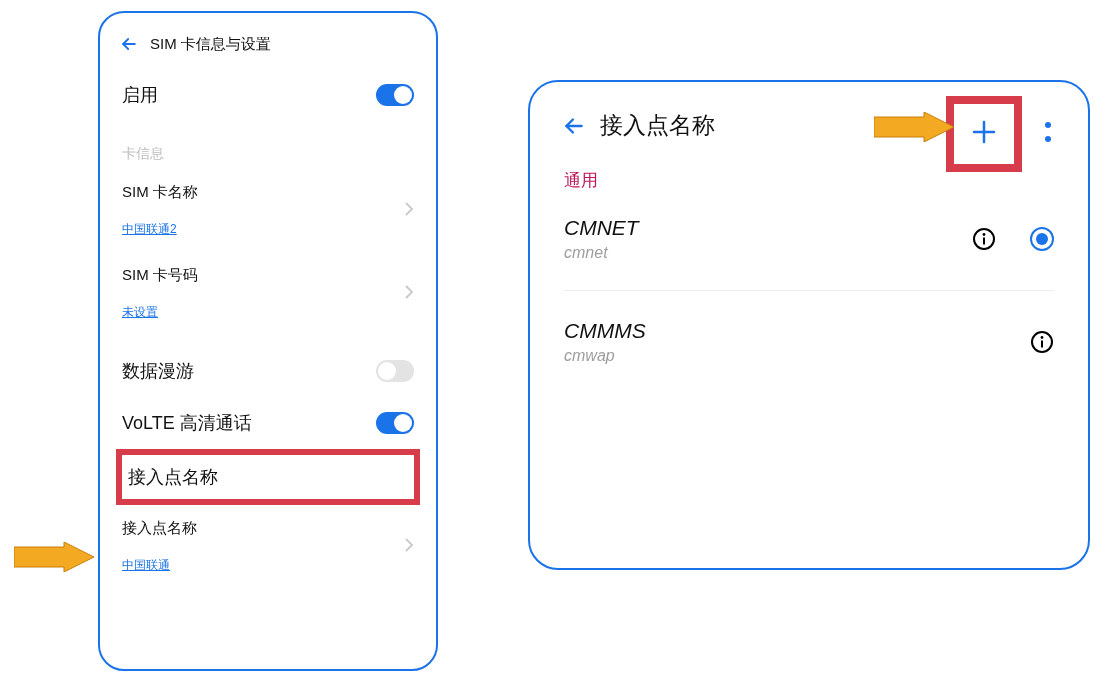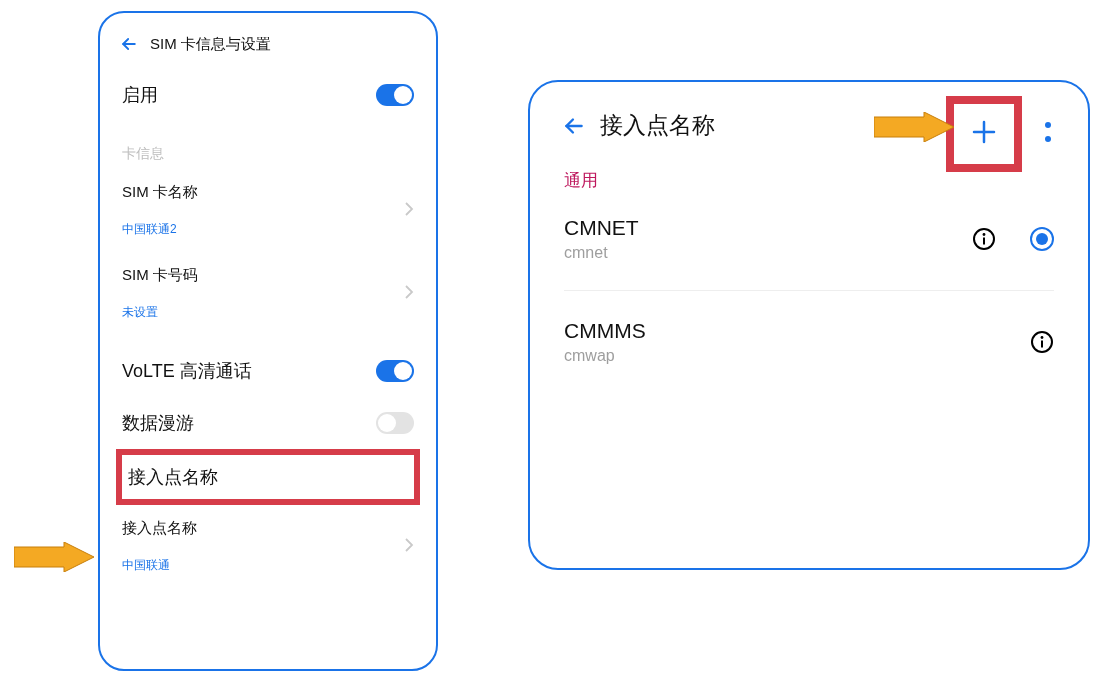"中国联通2" .row.with-sub .sub { text-decoration: none -> underline }
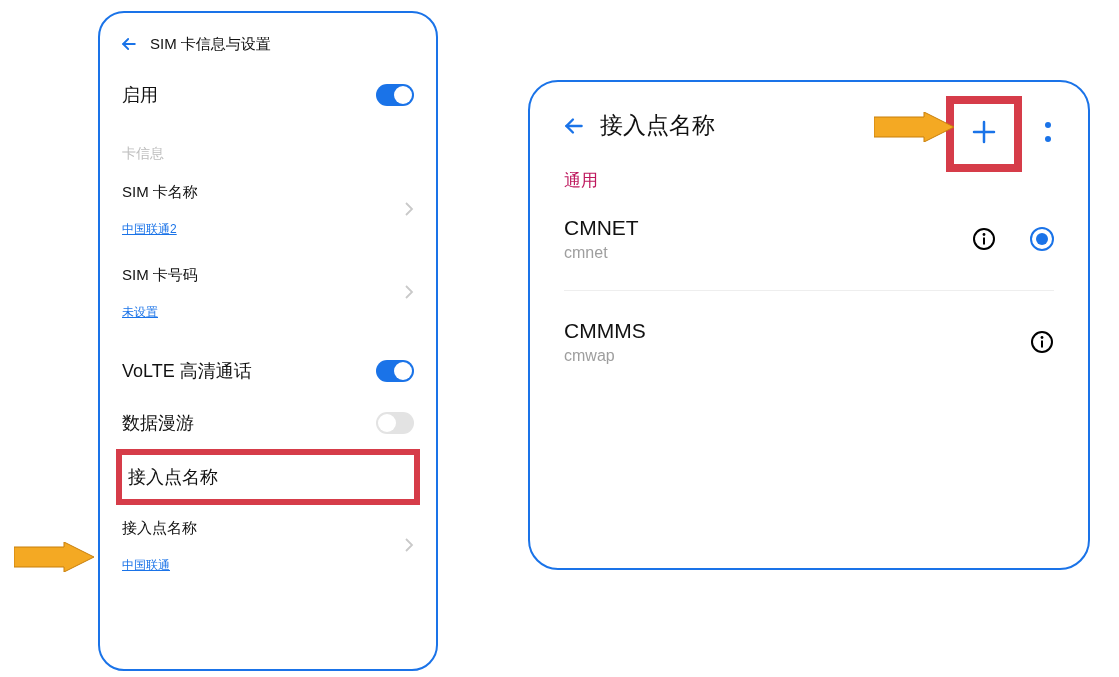"CMNET" .apn-row .col { font-style: none -> italic }
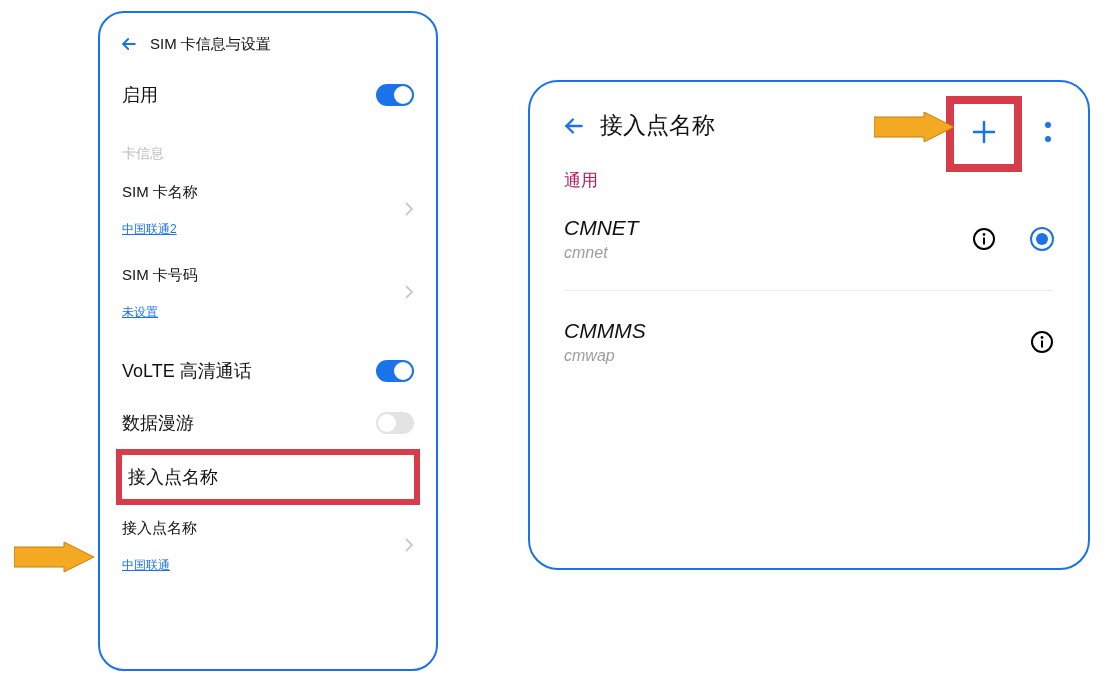"VoLTE 高清通话" div.row { order: before "数据漫游" -> after "数据漫游" }
